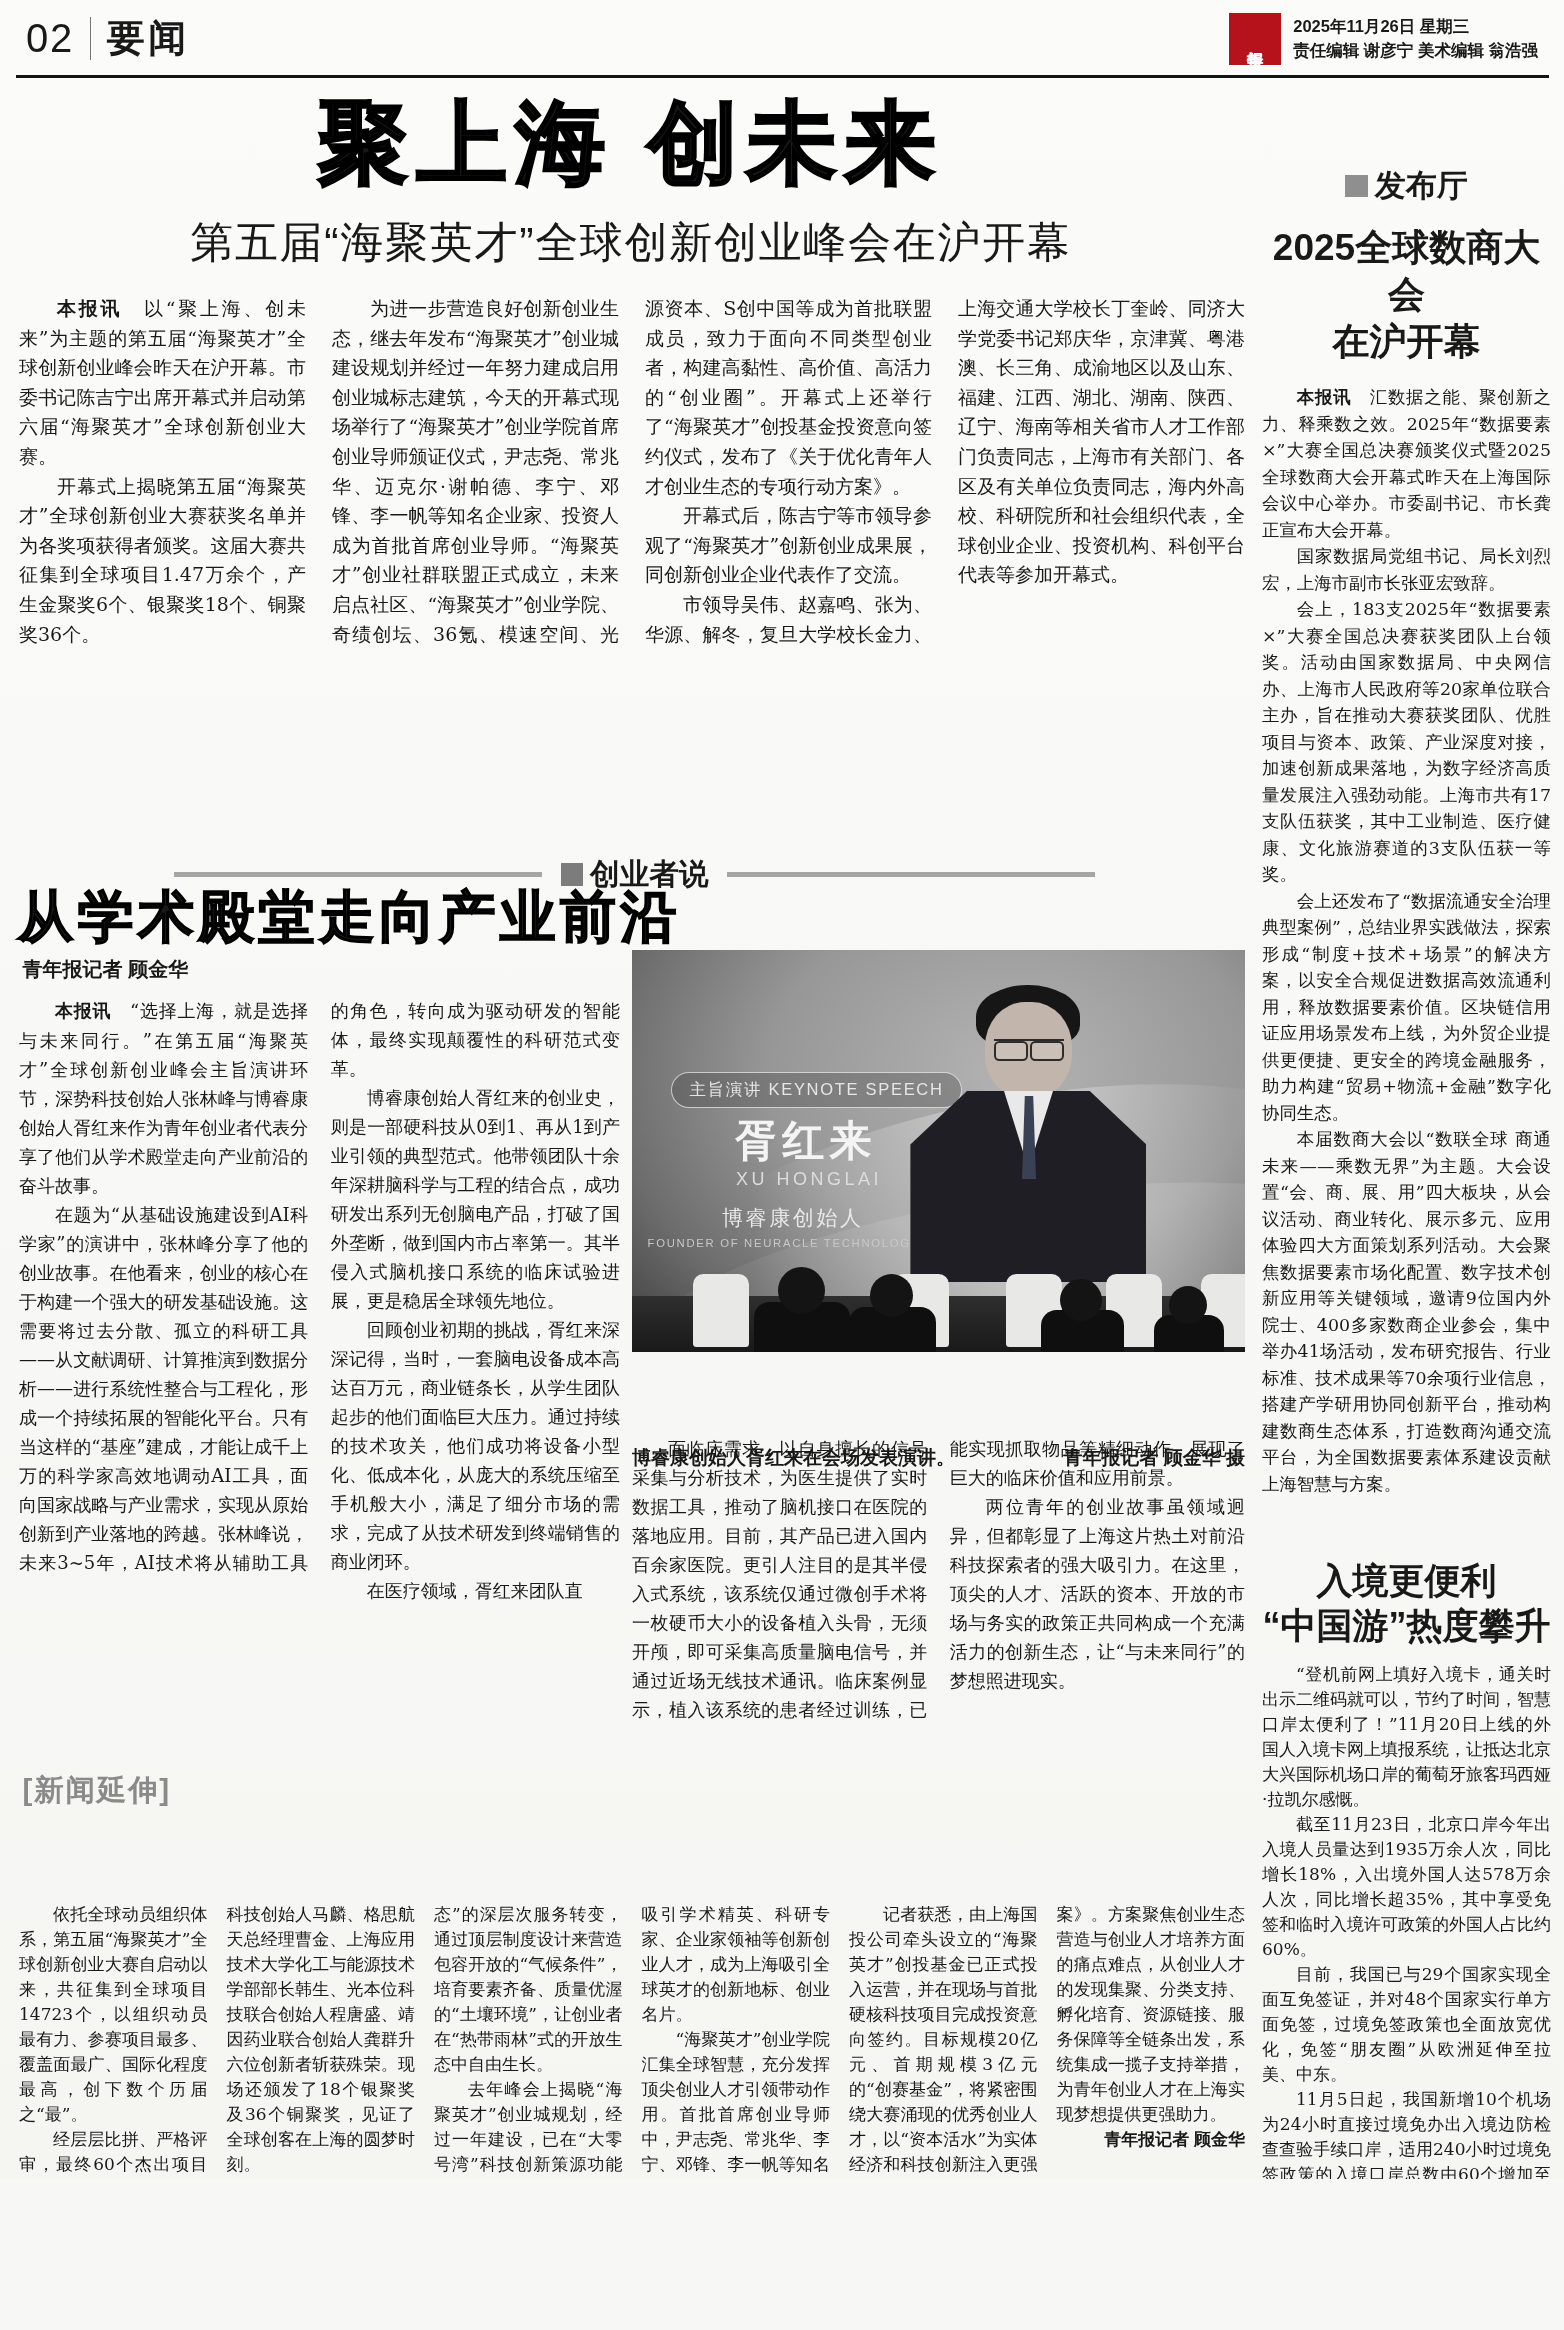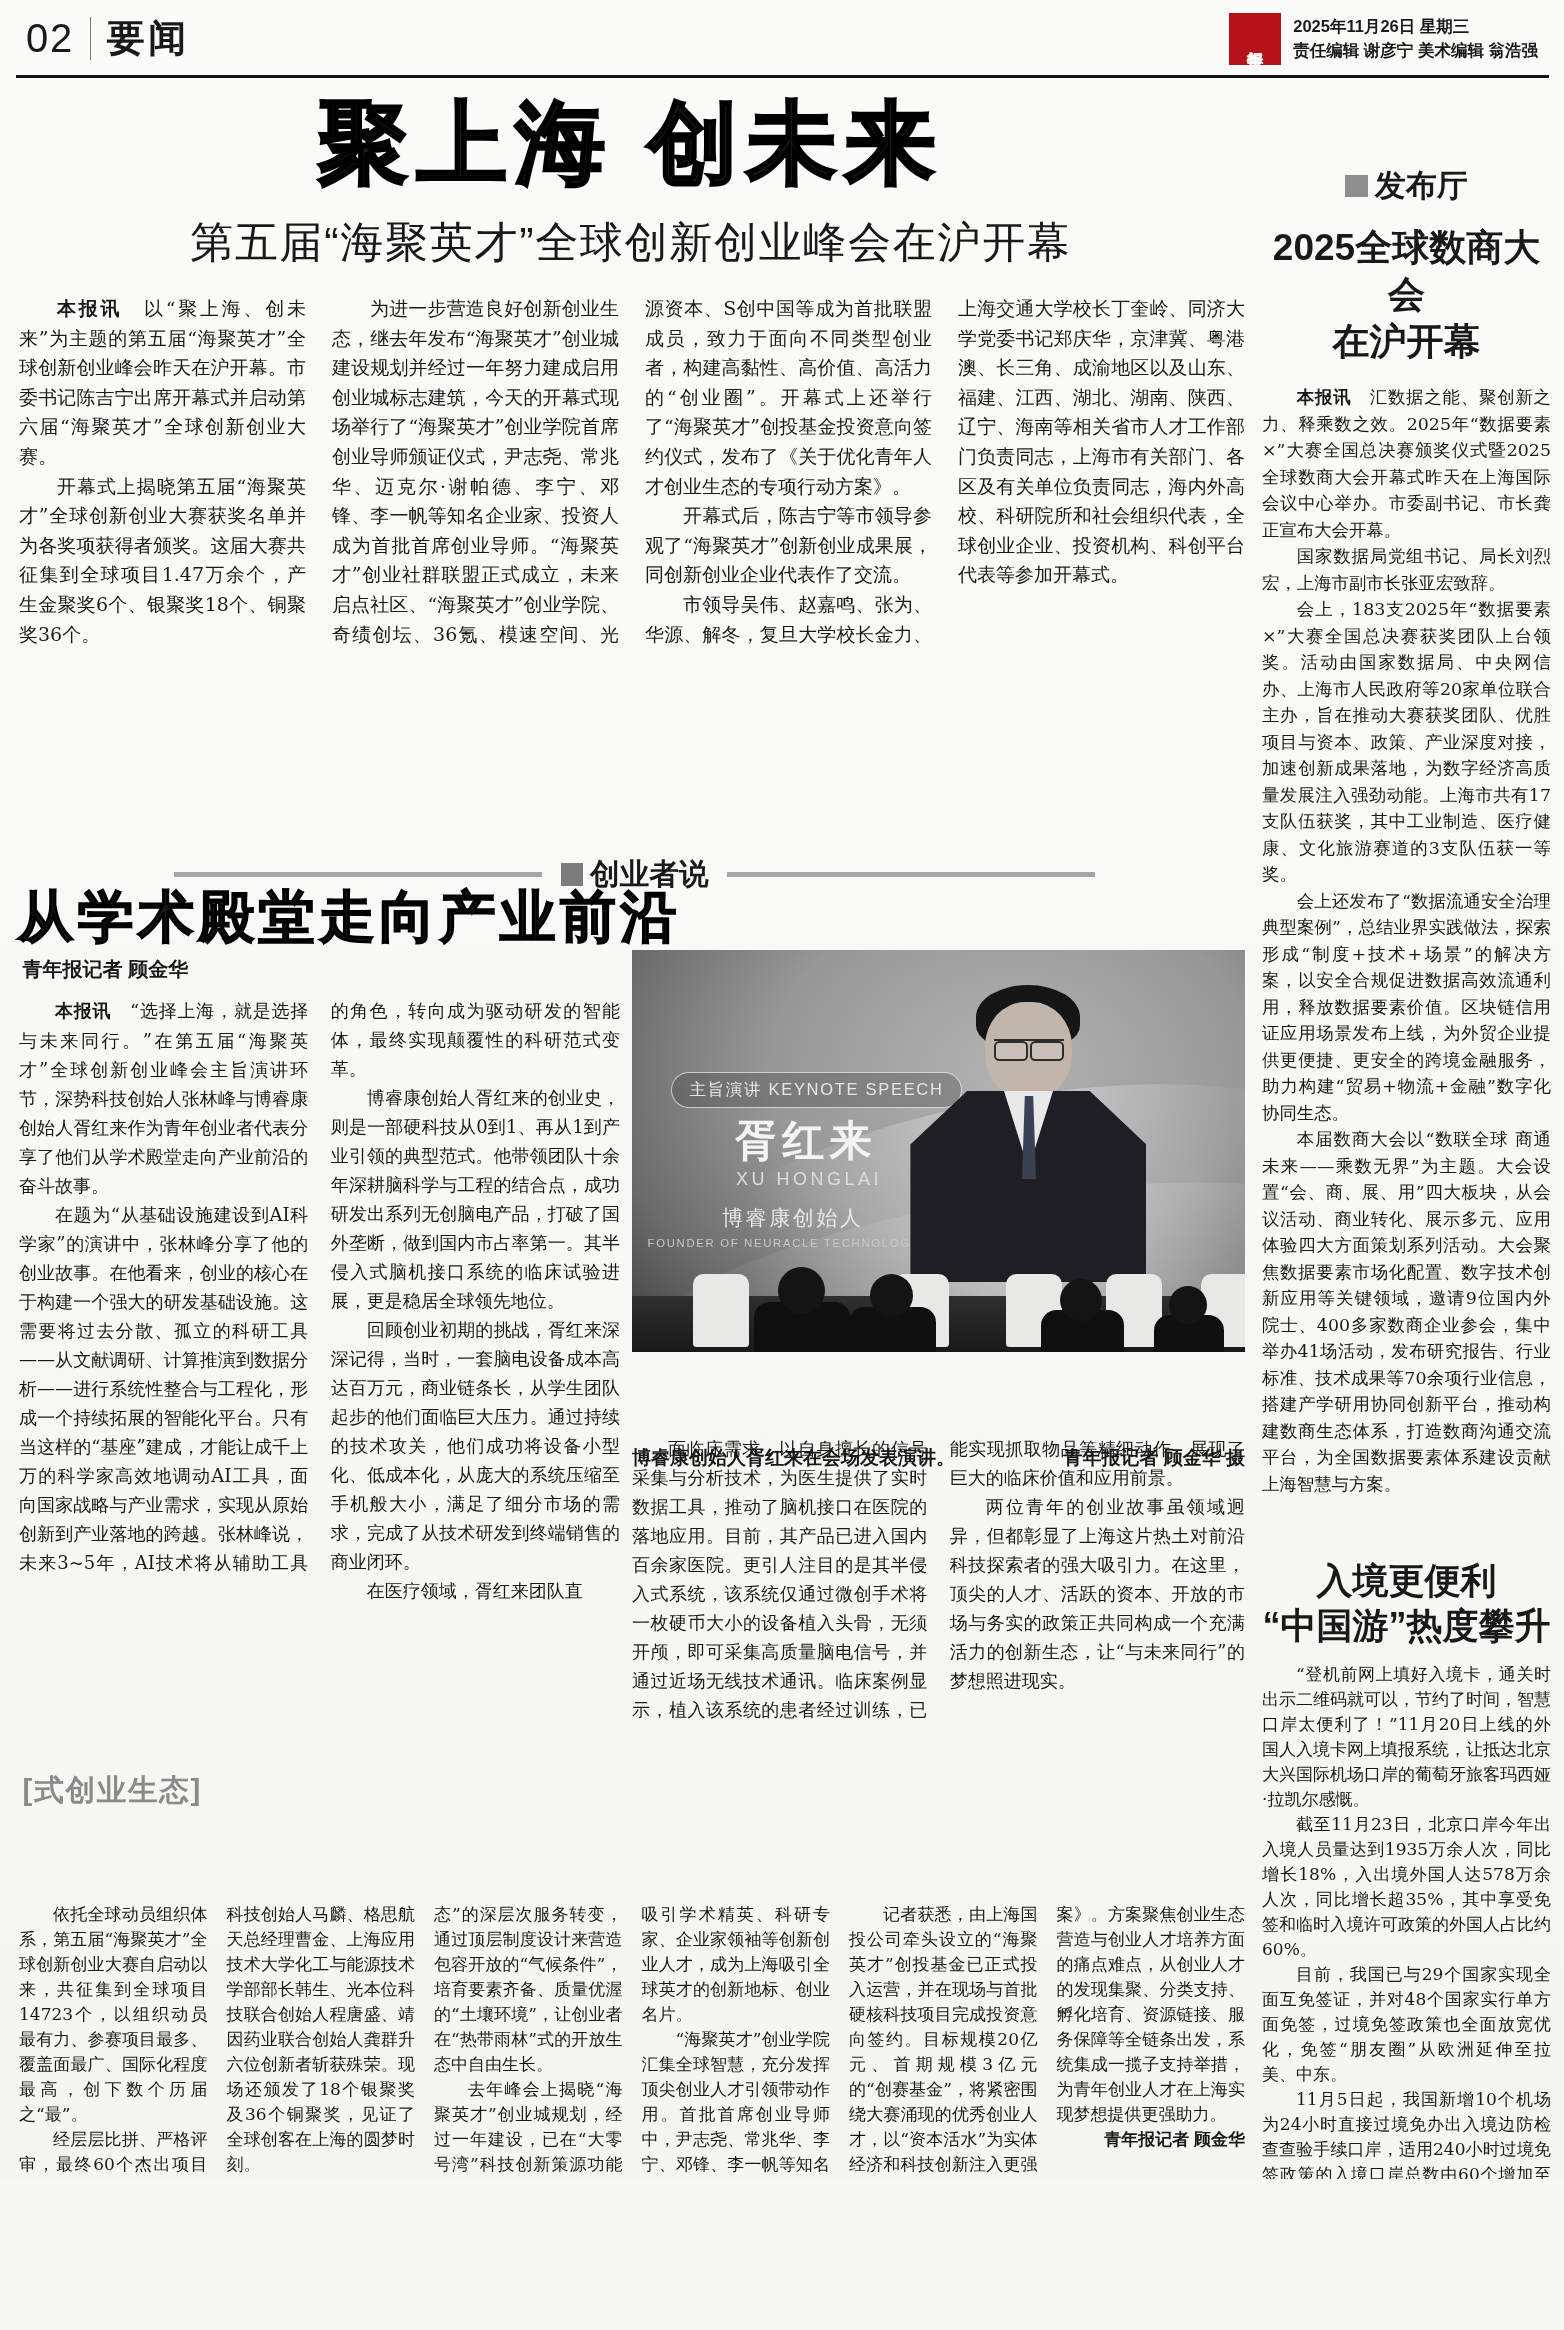"[式创业生态]" div.ext-label { text: 式创业生态 -> 新闻延伸 }
